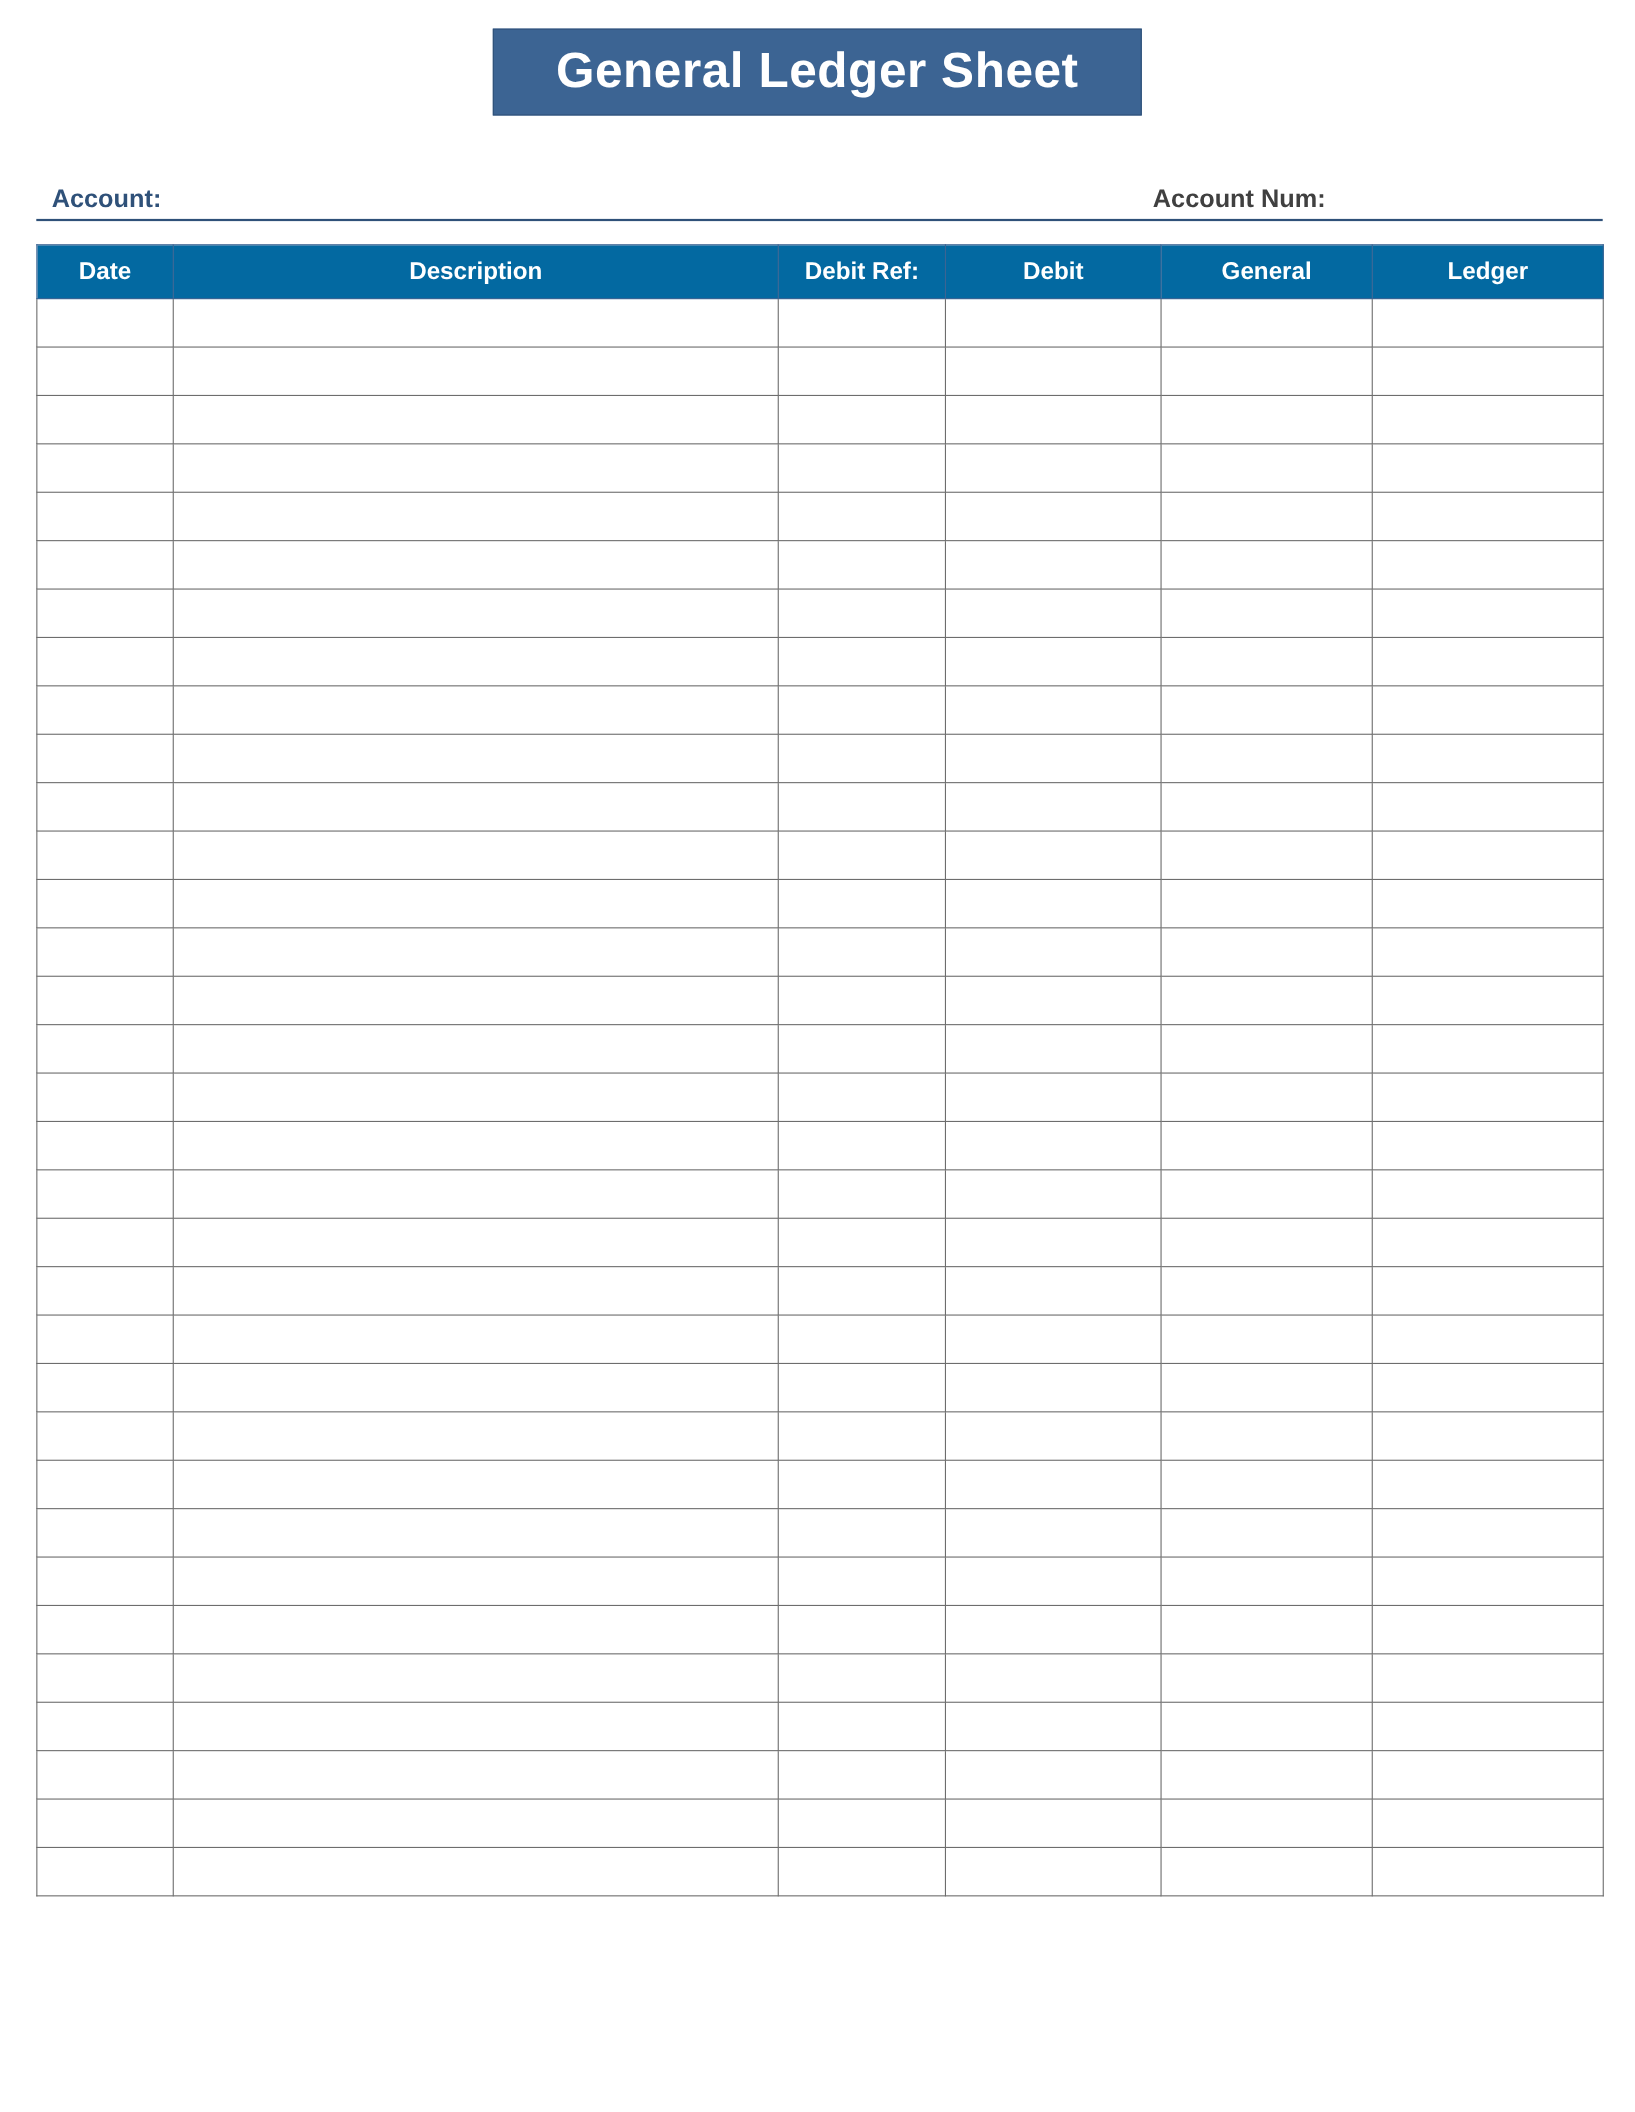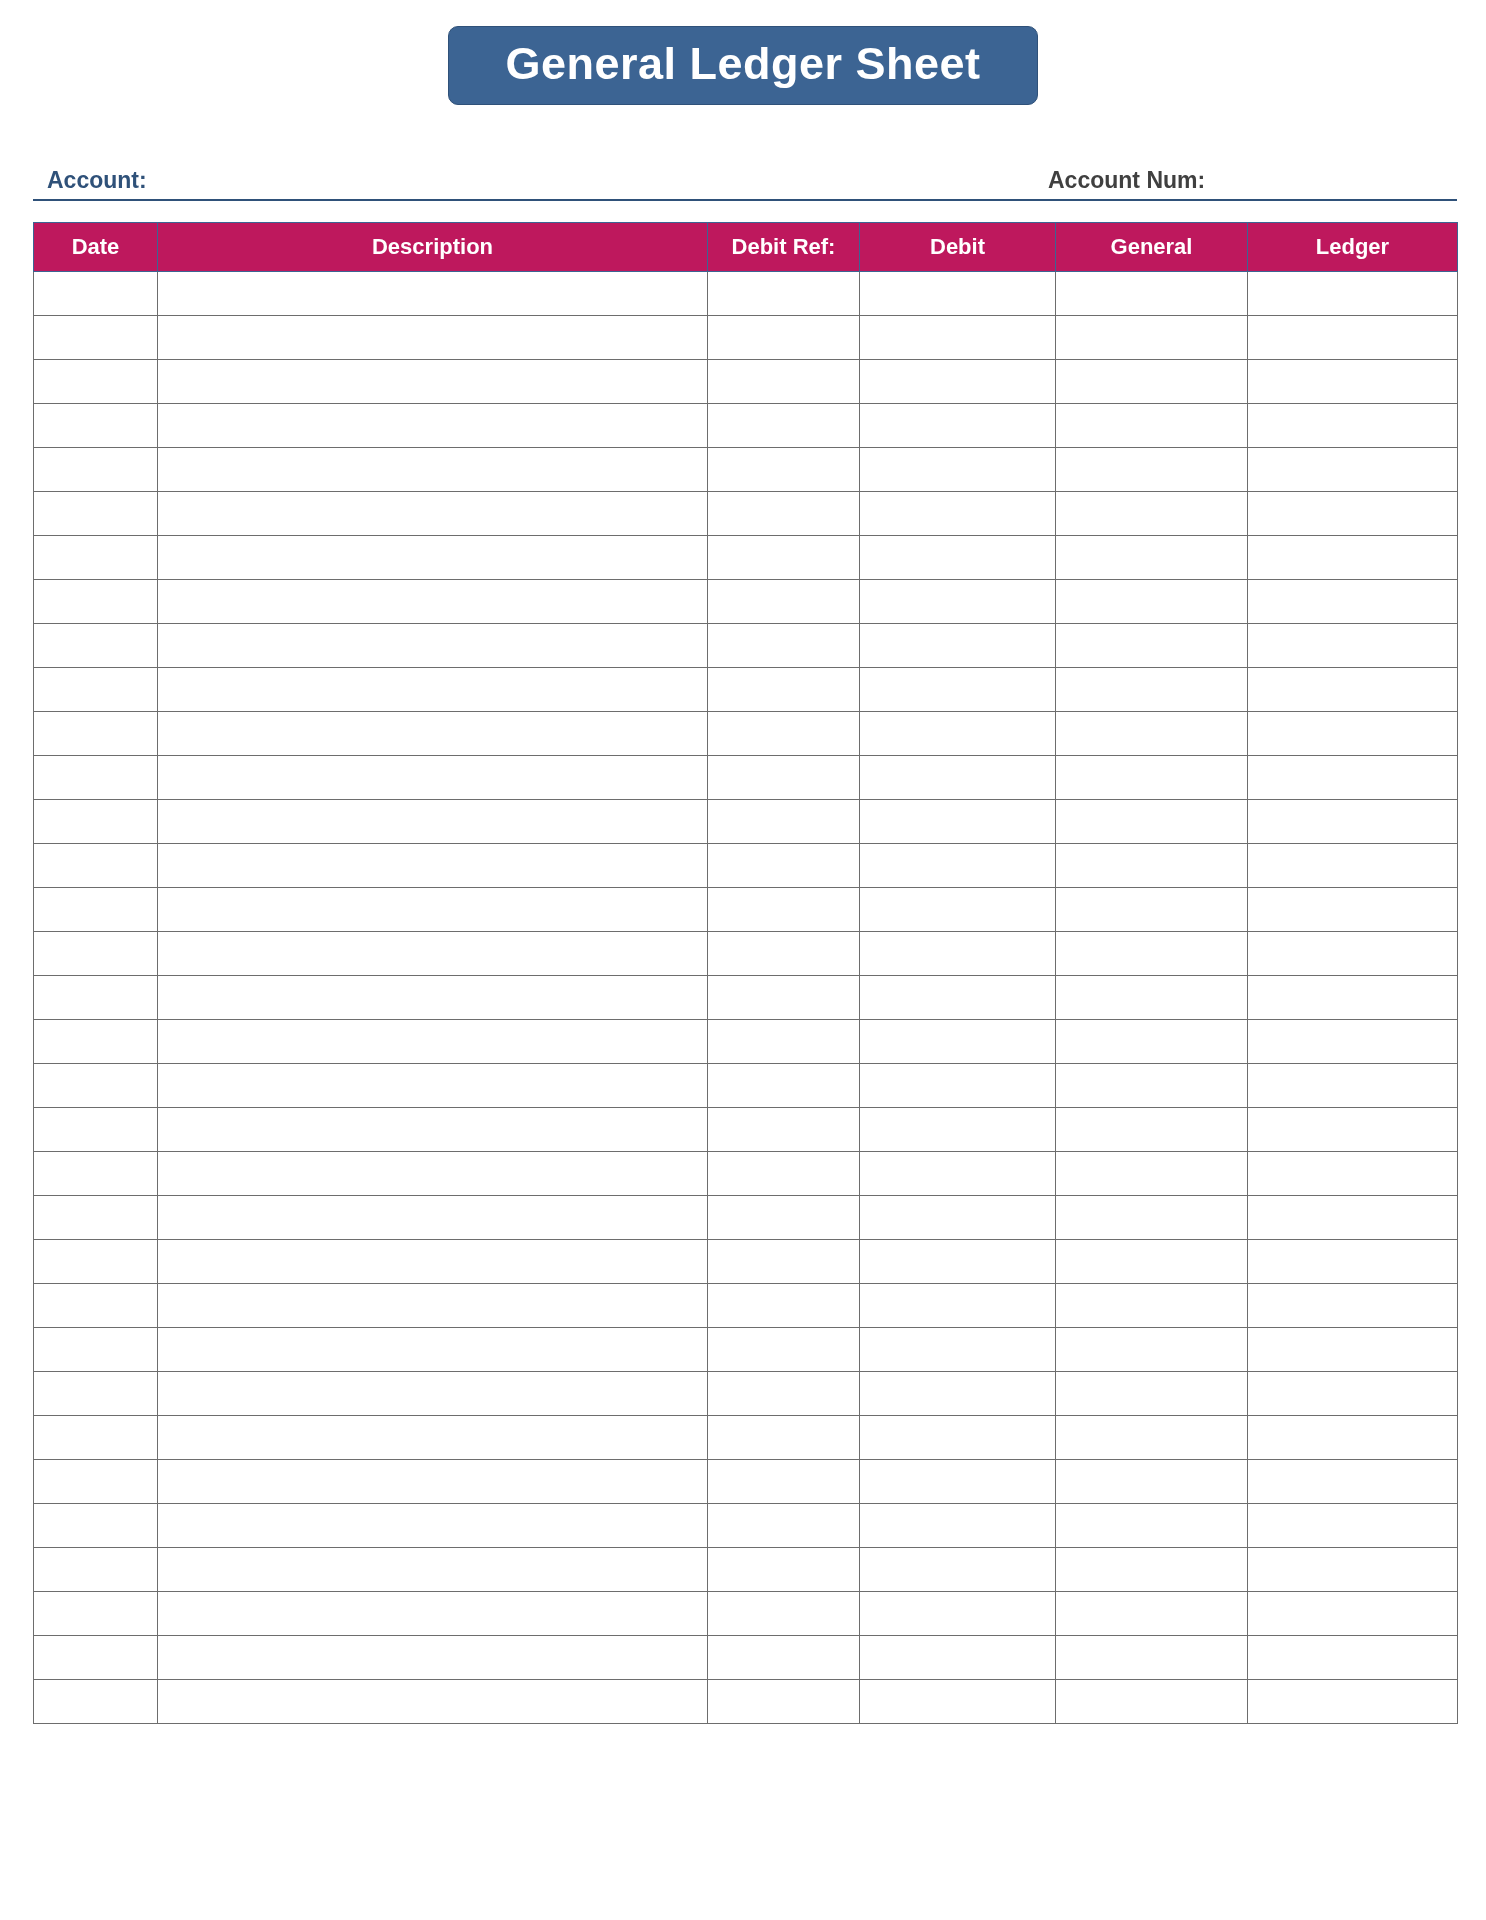"General Ledger Sheet" .title-banner { border-radius: 10px -> 0 }
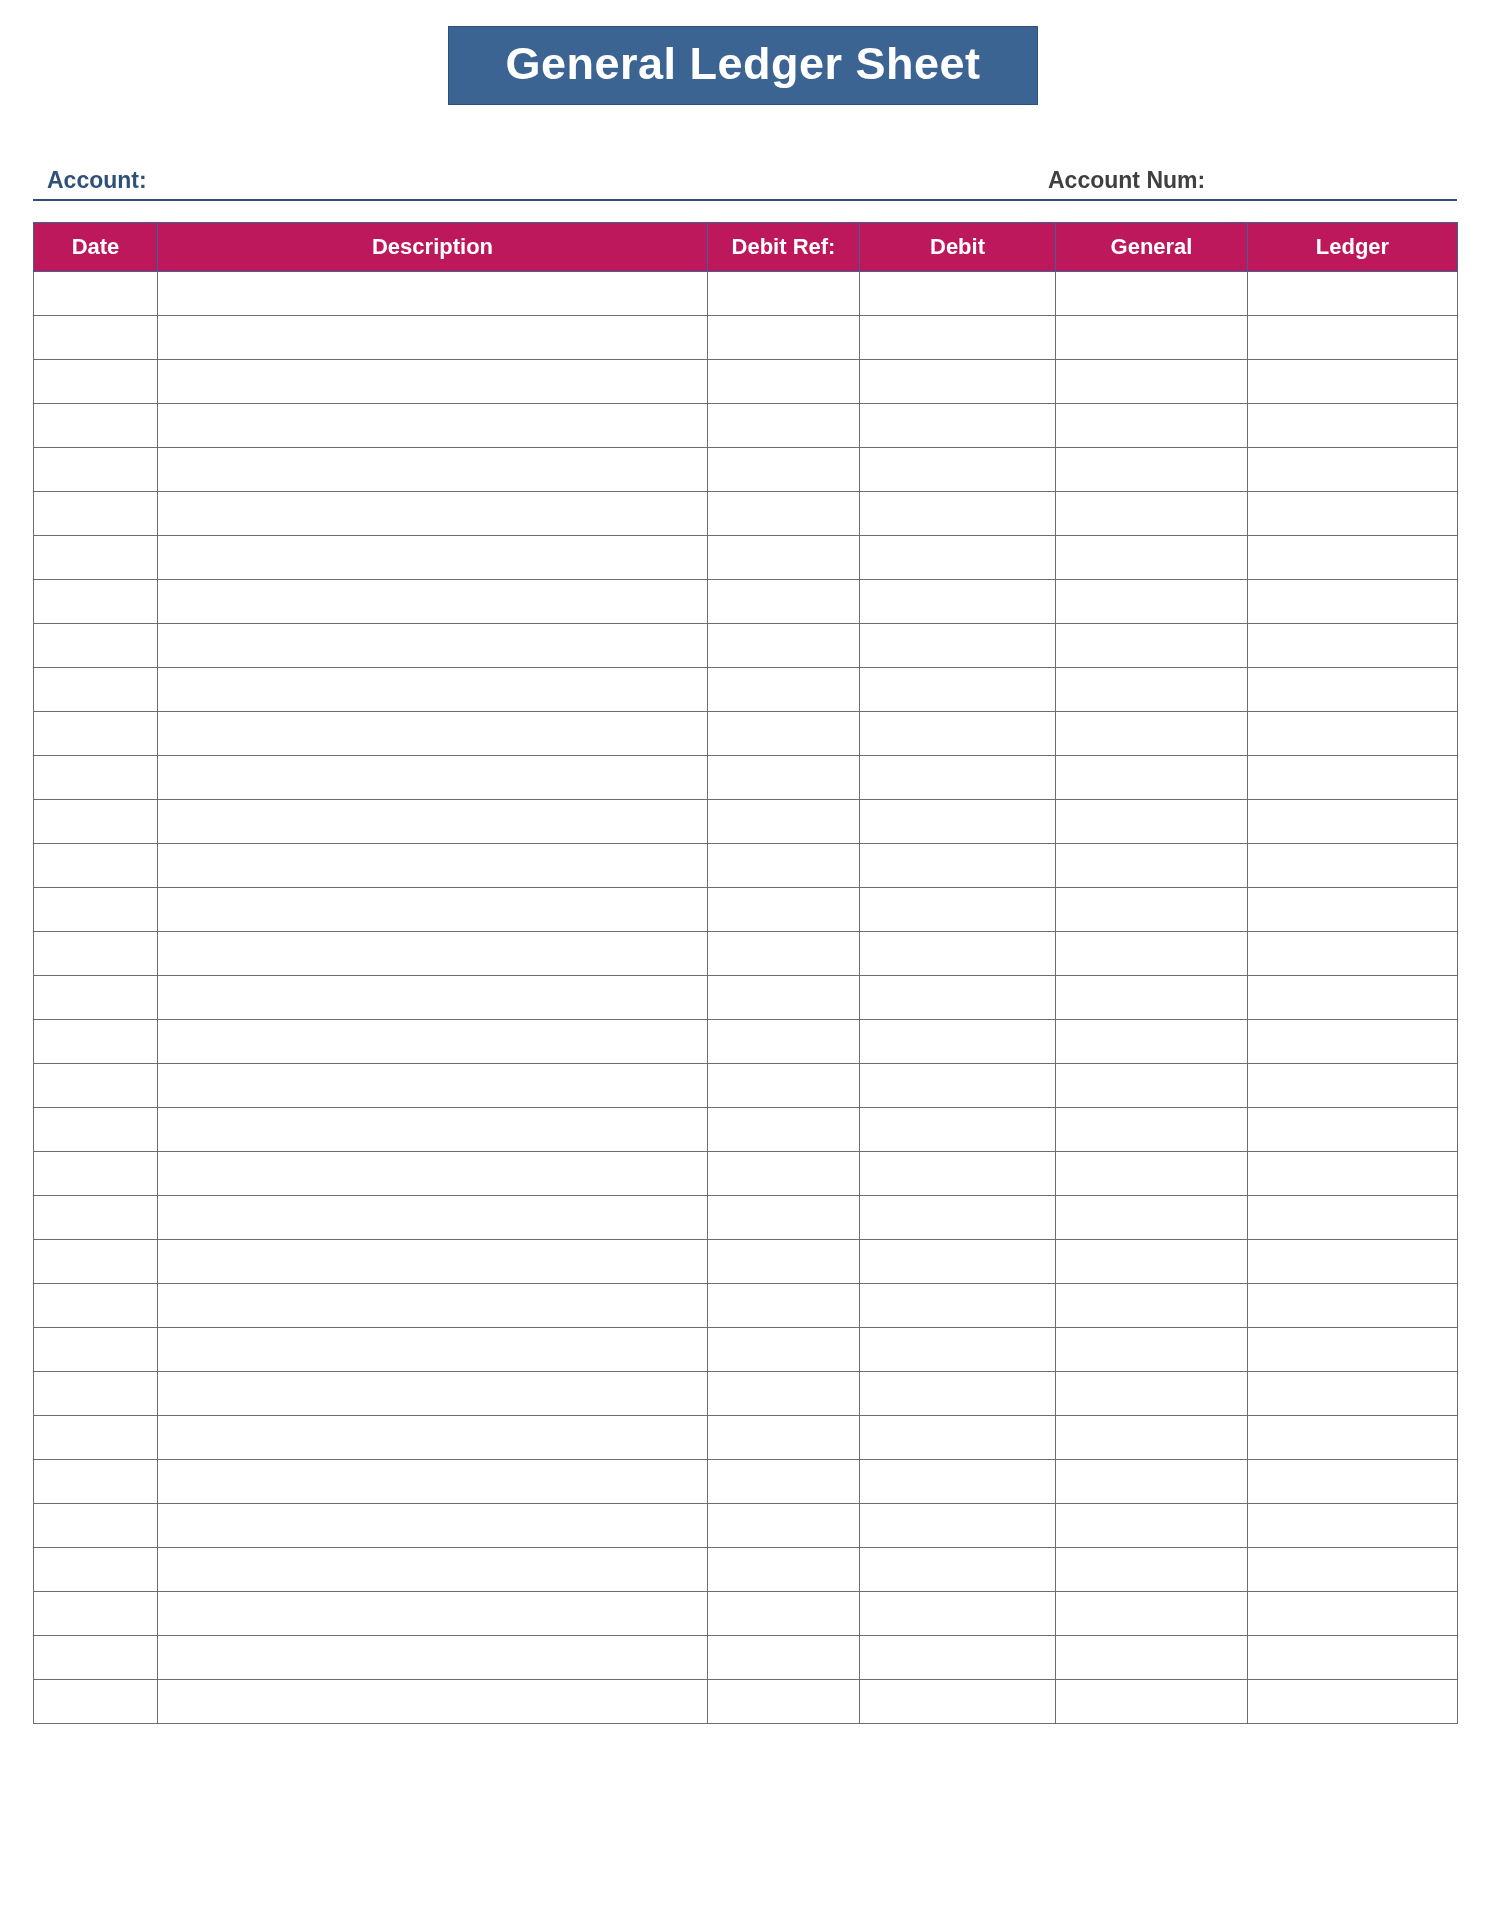"Date" .ledger th { background: #be185d -> #0369a1 }
